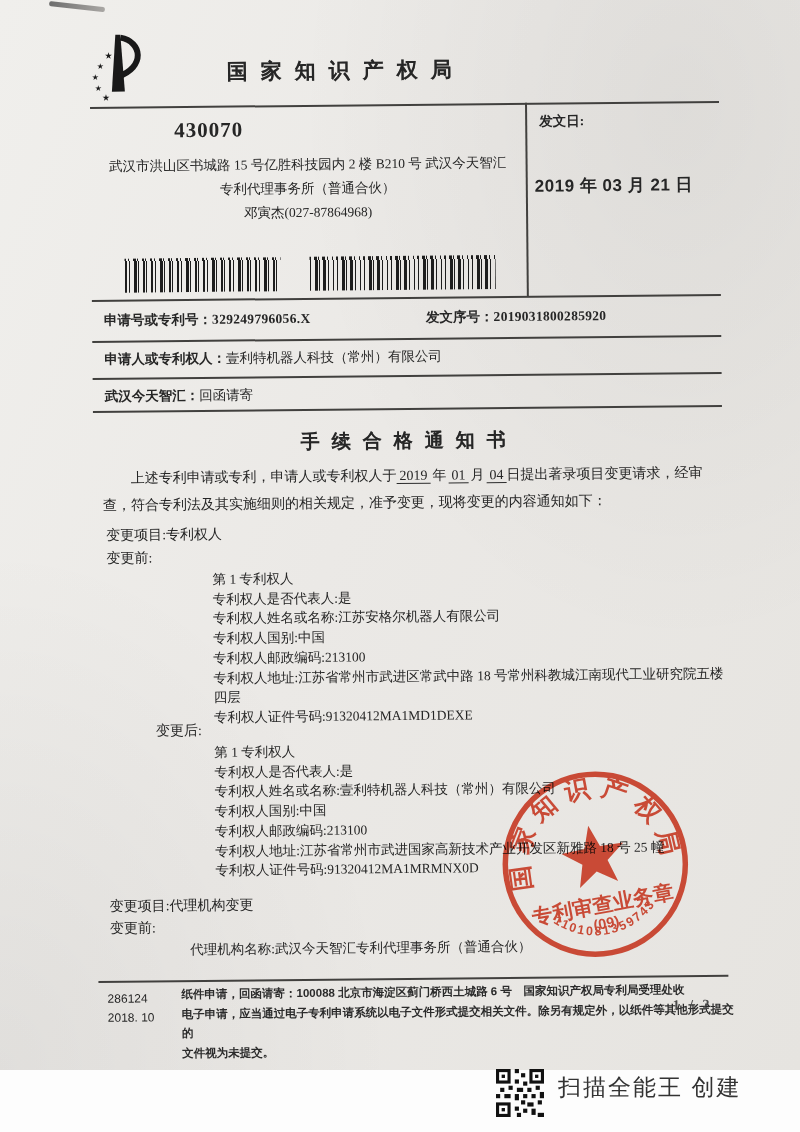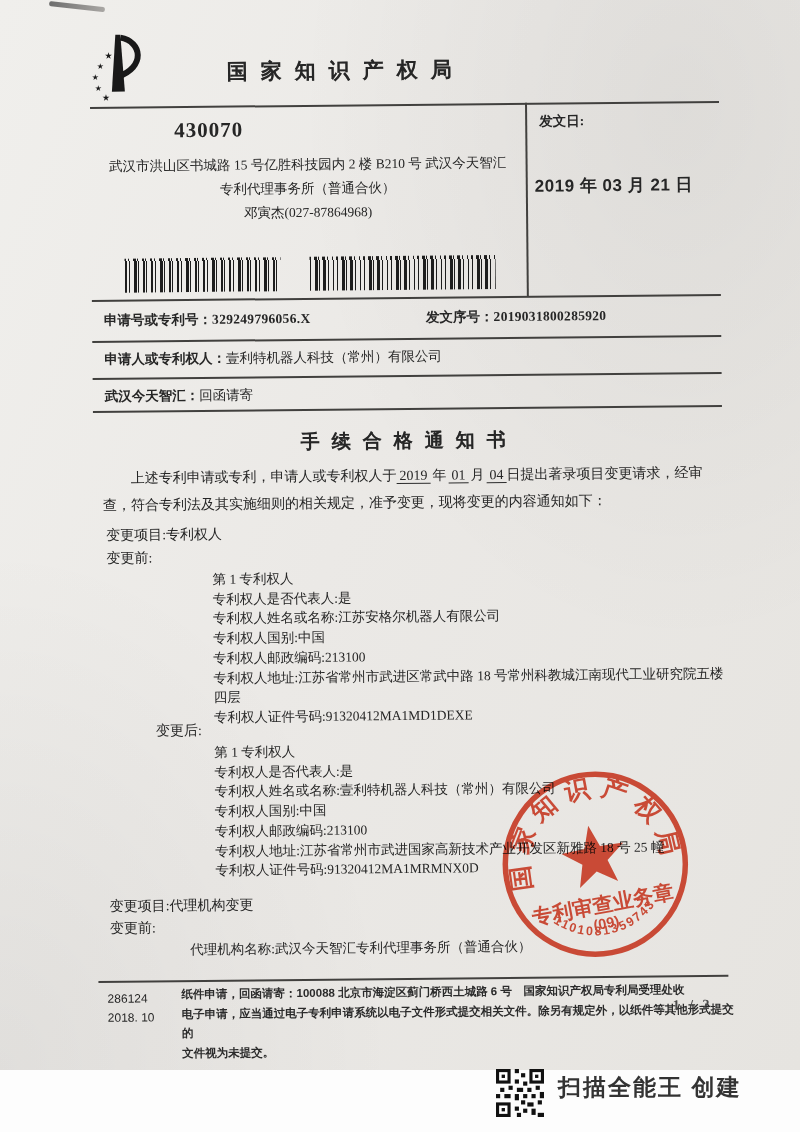"扫描全能王 创建" .wm-text { font-weight: bold -> none }
